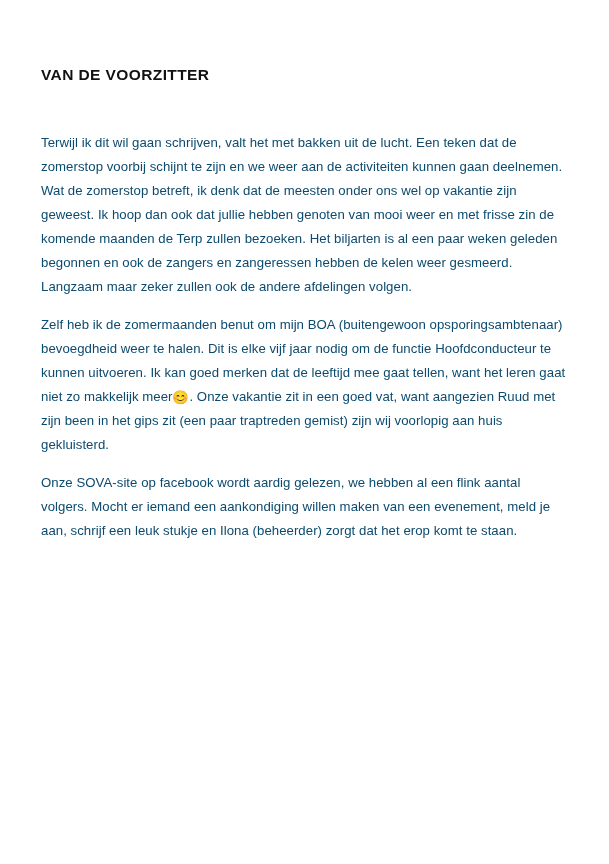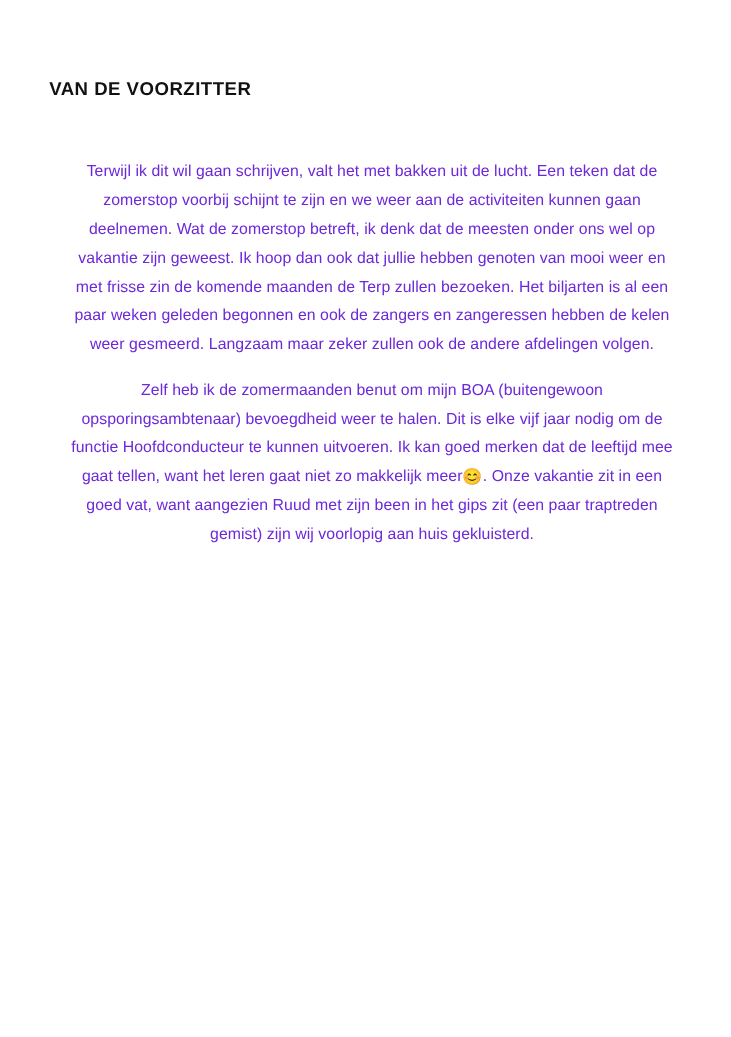"Terwijl ik dit wil gaan" .body-text p { color: #6d28d9 -> #0c4a6e; margin: 0 0 14px 12px -> 0 0 14px 0; text-align: center -> left }
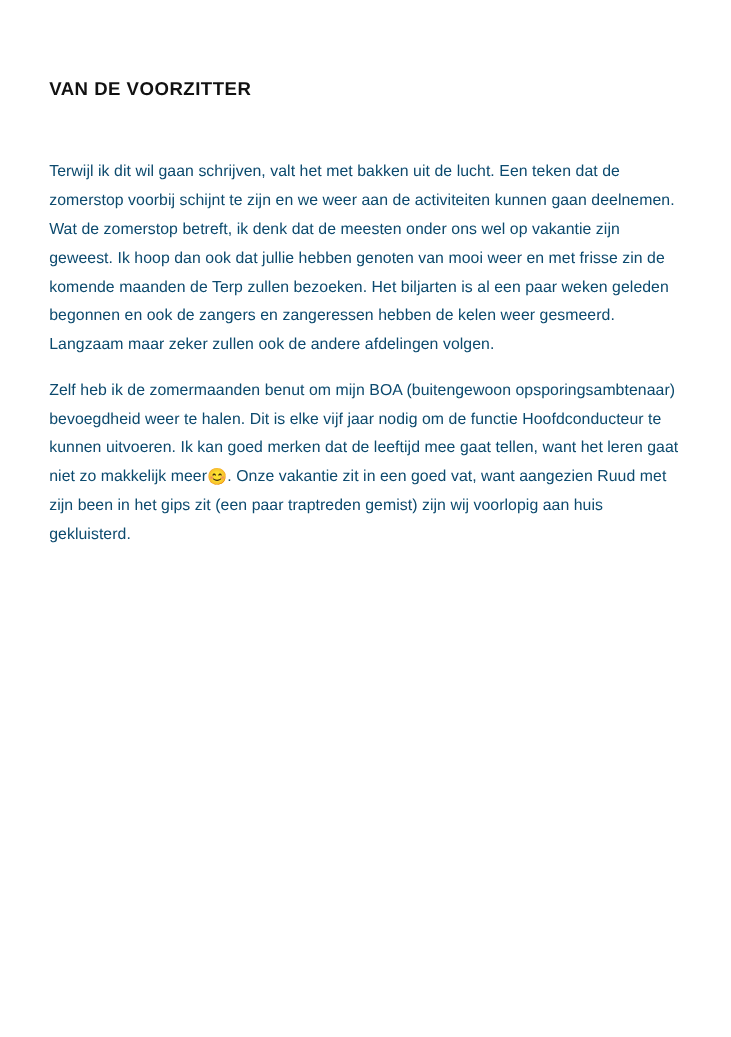"Onze SOVA-site op facebook wordt" p { html: none -> <p>Onze SOVA-site op facebook wordt aardig gelezen, we hebben al een flink aantal volgers. Mocht er iemand een aankondiging willen maken van een evenement, meld je aan, schrijf een leuk stukje en Ilona (beheerder) zorgt dat het erop komt te staan.</p> }
